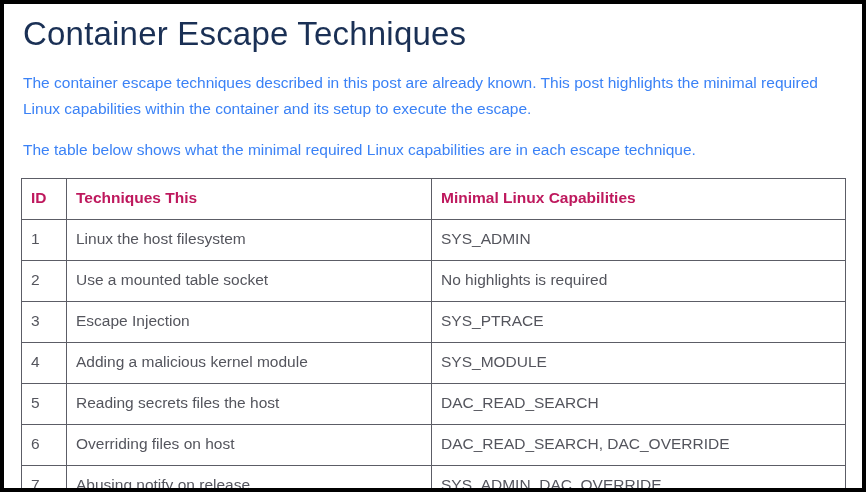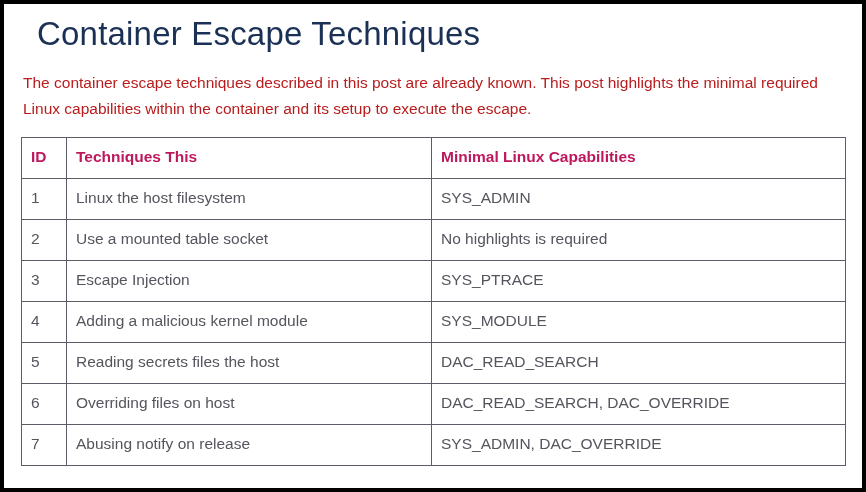"Container Escape Techniques" h1.page-title { margin: 2px 0 16px 16px -> 2px 0 16px 2px }
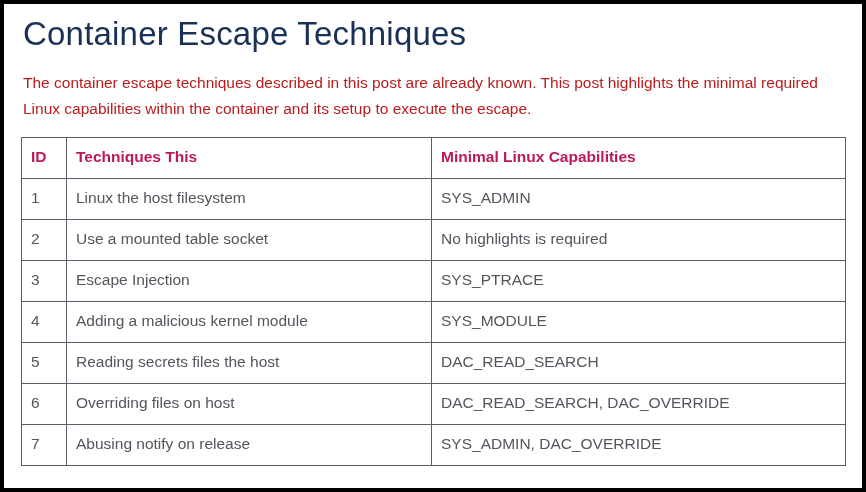"The container escape techniques" p.body-text { color: #b91c1c -> #3b82f6 }
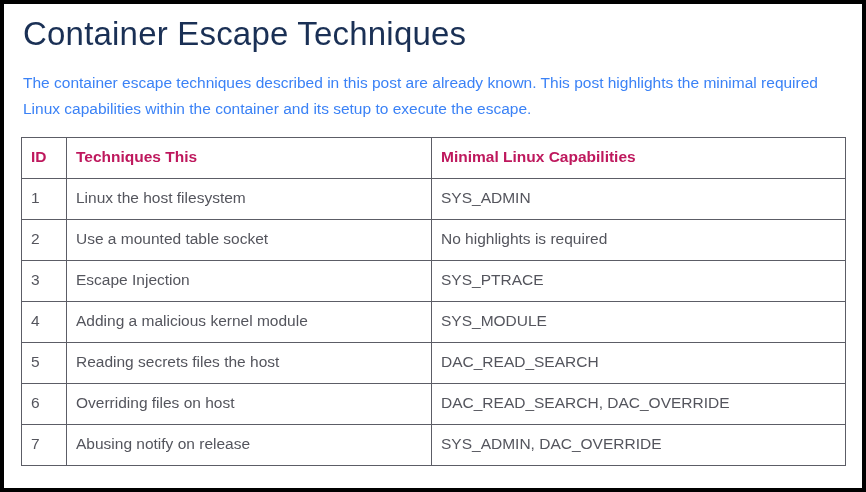"The table below shows what" p.body-text { html: none -> <p>The table below shows what the minimal required Linux capabilities are in each escape technique.</p> }
